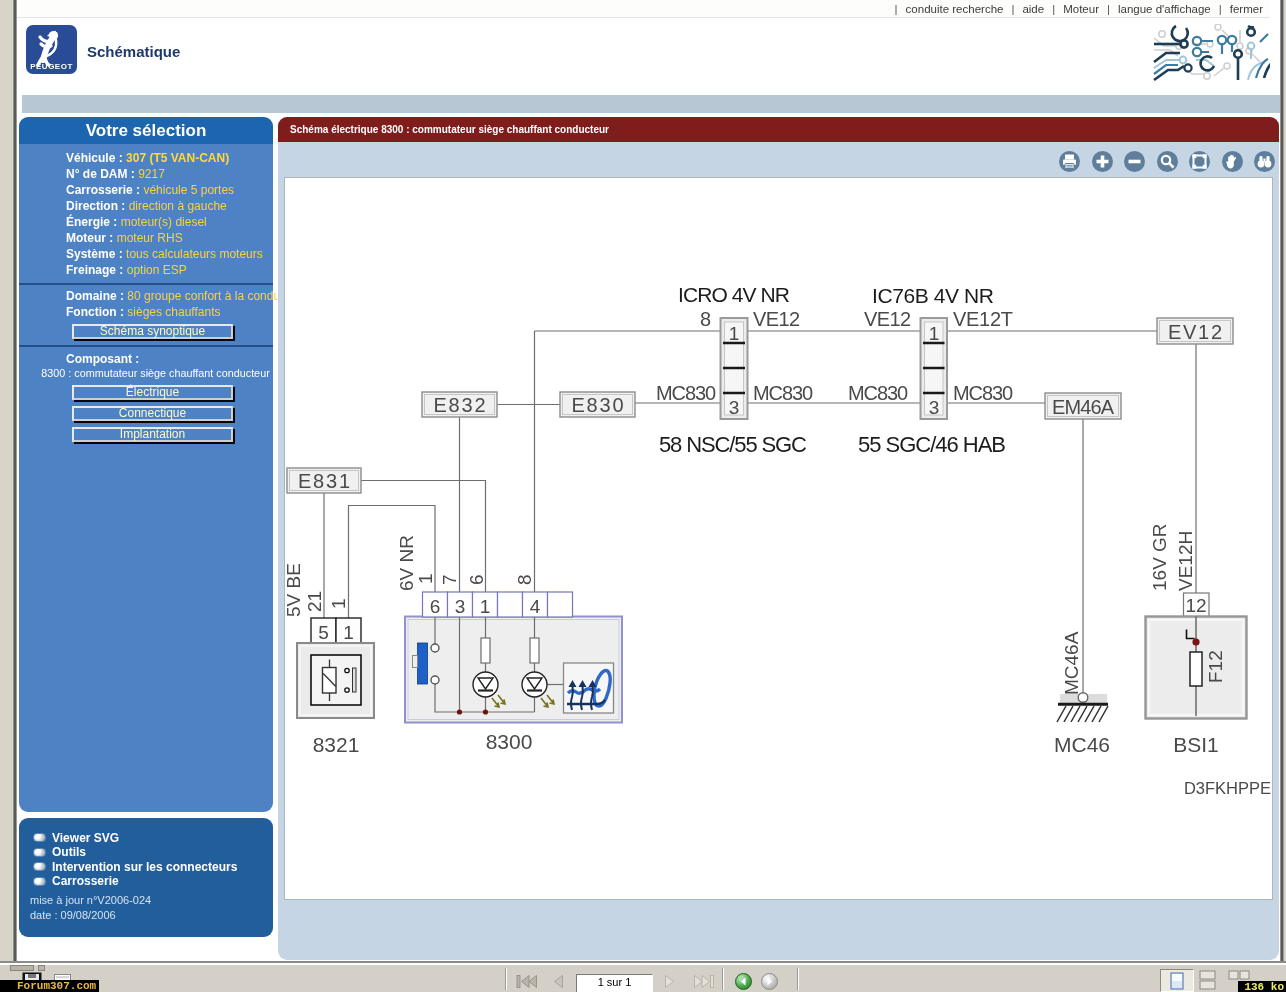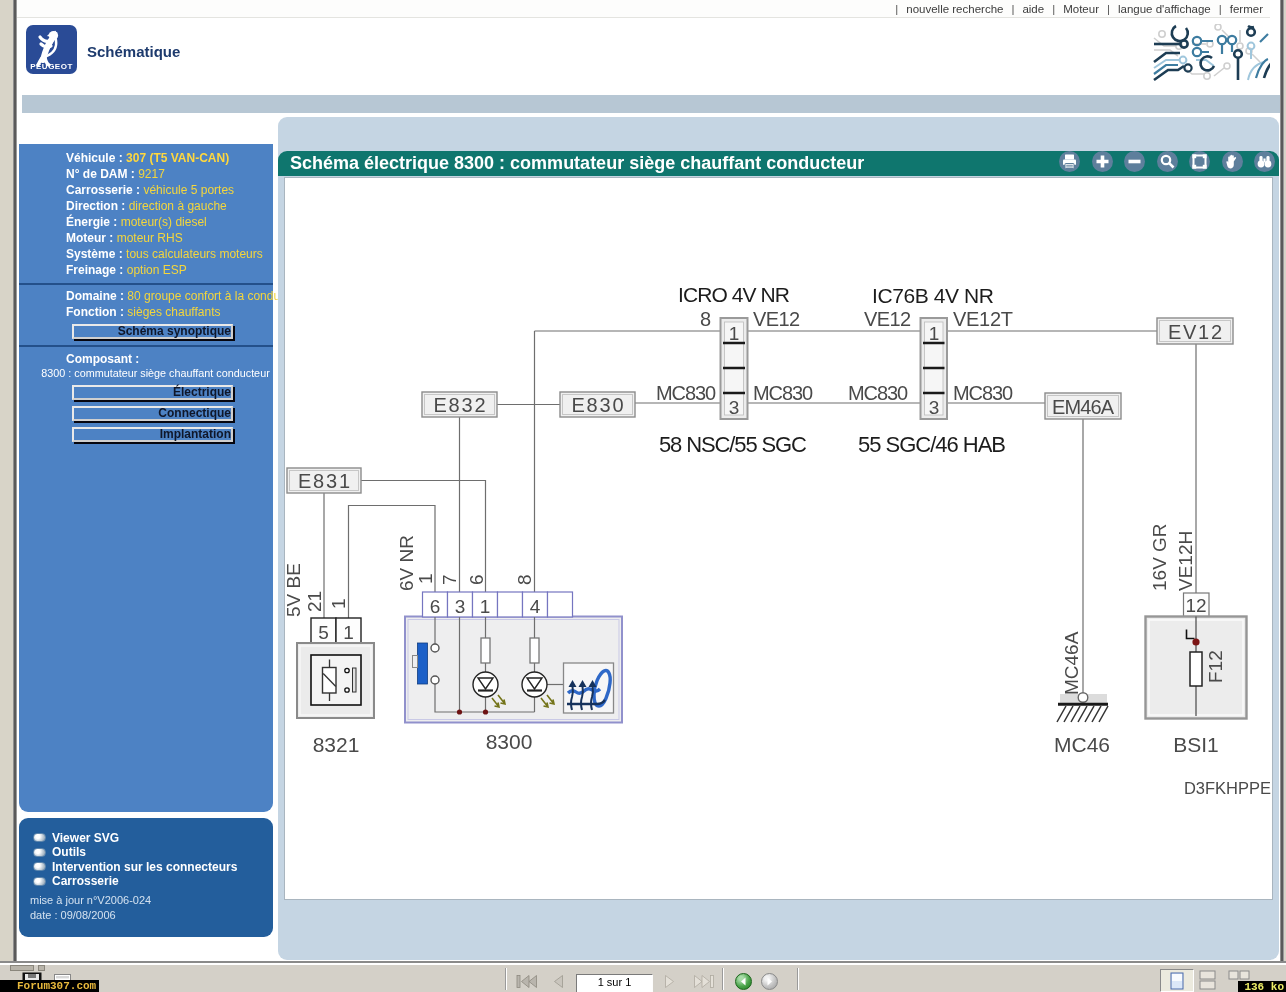"nouvelle recherche" a { text: nouvelle -> conduite }
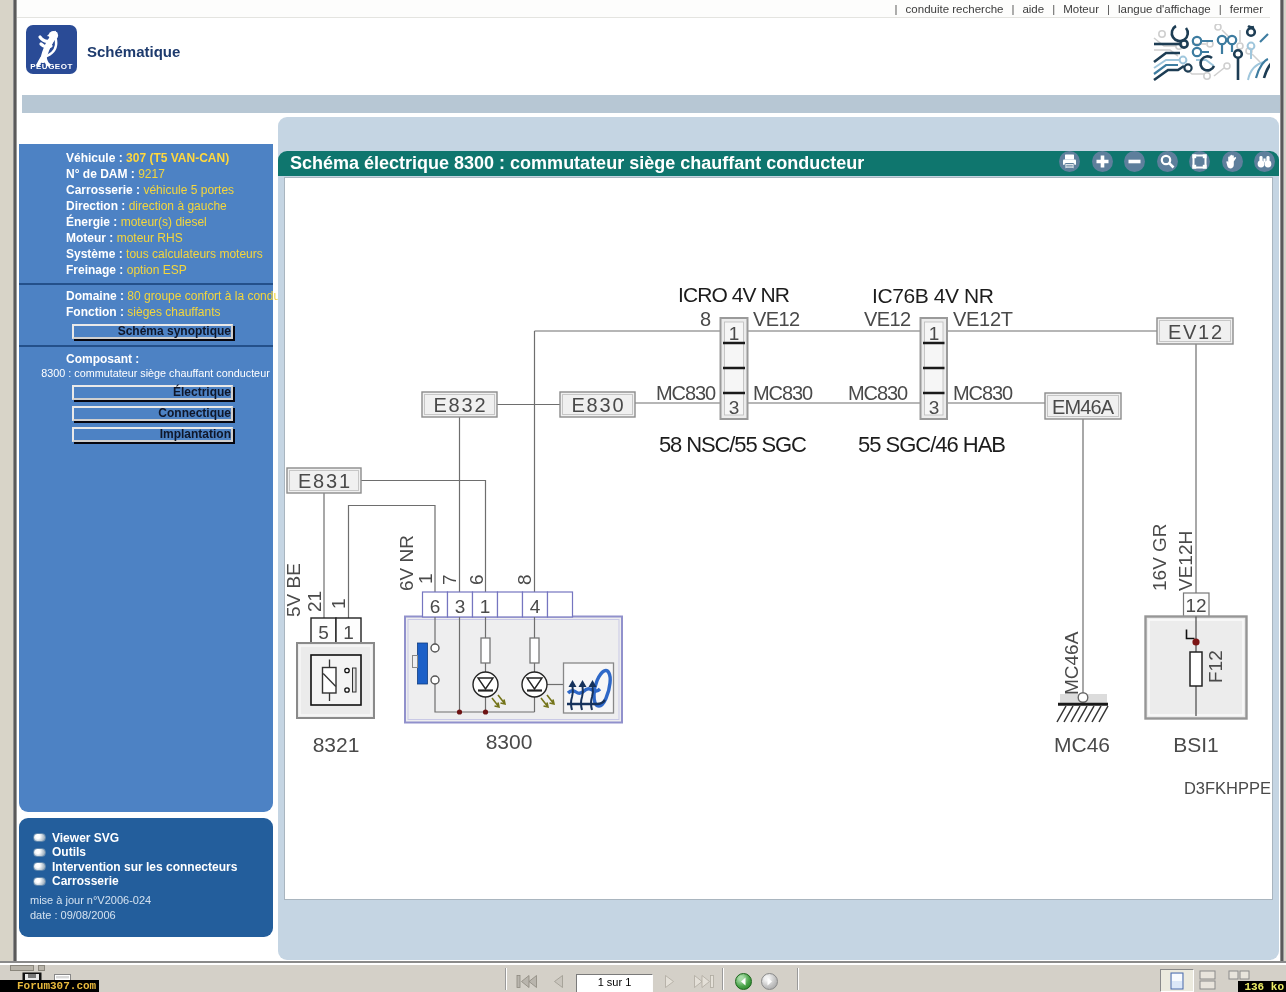"Votre sélection" div { html: none -> <div>Votre sélection</div> }
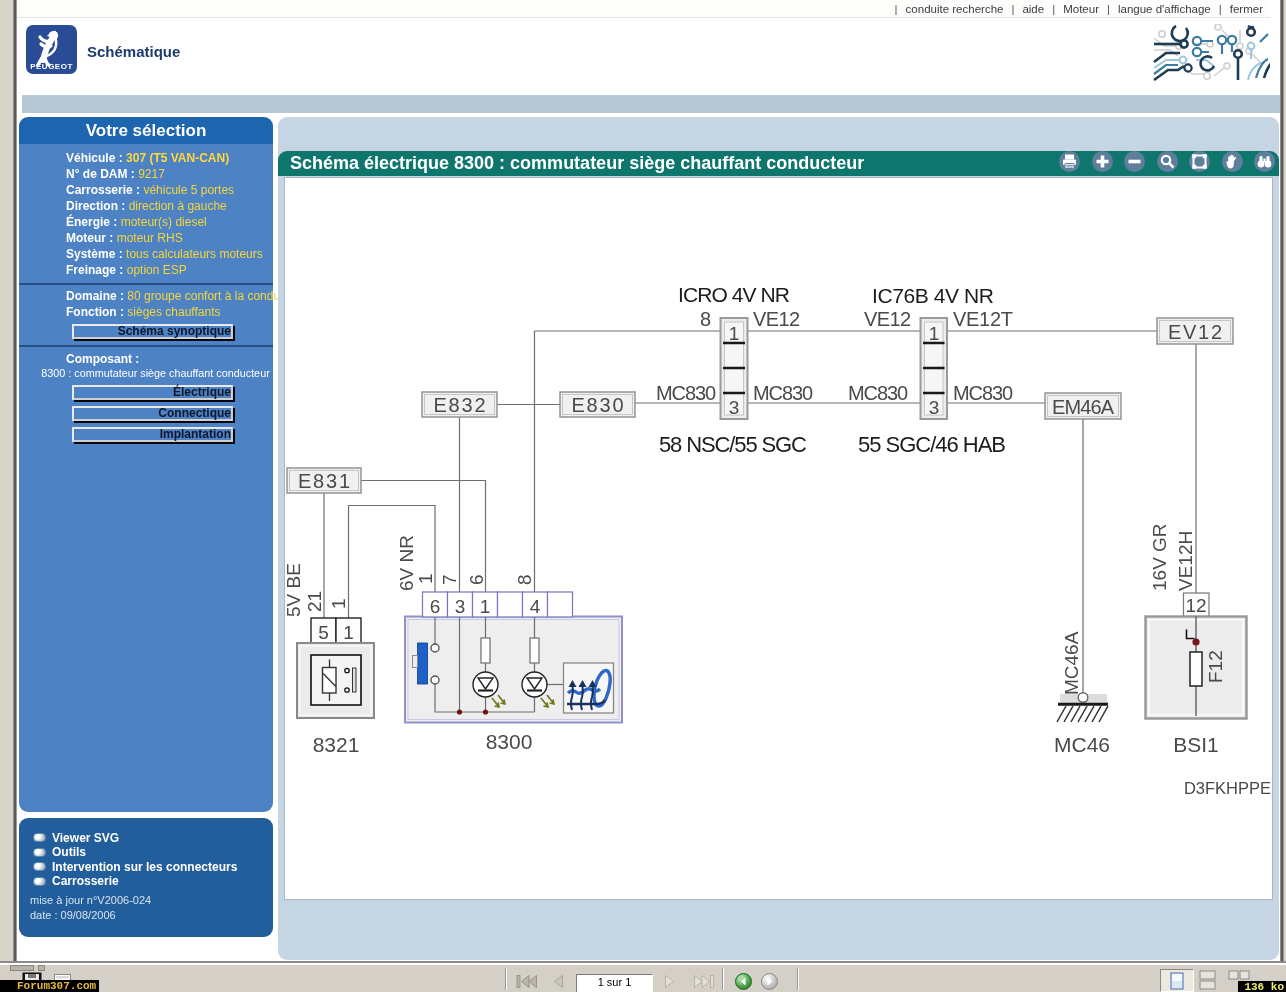"Schéma électrique 8300 : commutateur" #main-head { background: #0f766e -> #7f1d1d; font-size: 18px -> 10px; margin-top: 34px -> none }
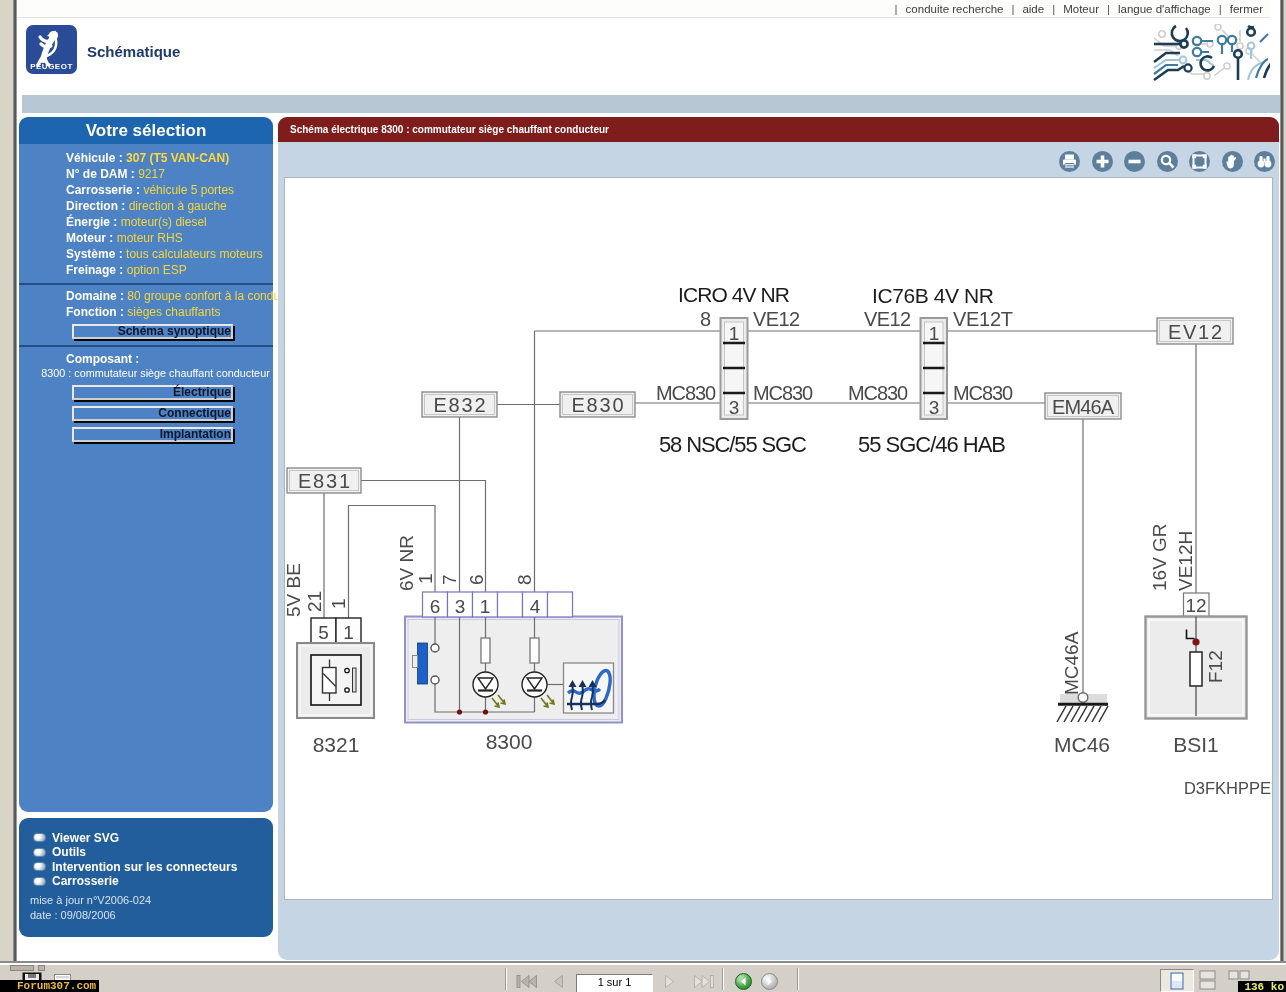"Schéma synoptique" .sbtn { color: #0f172a -> #fef9c3; font-weight: bold -> none; text-align: right -> center }
